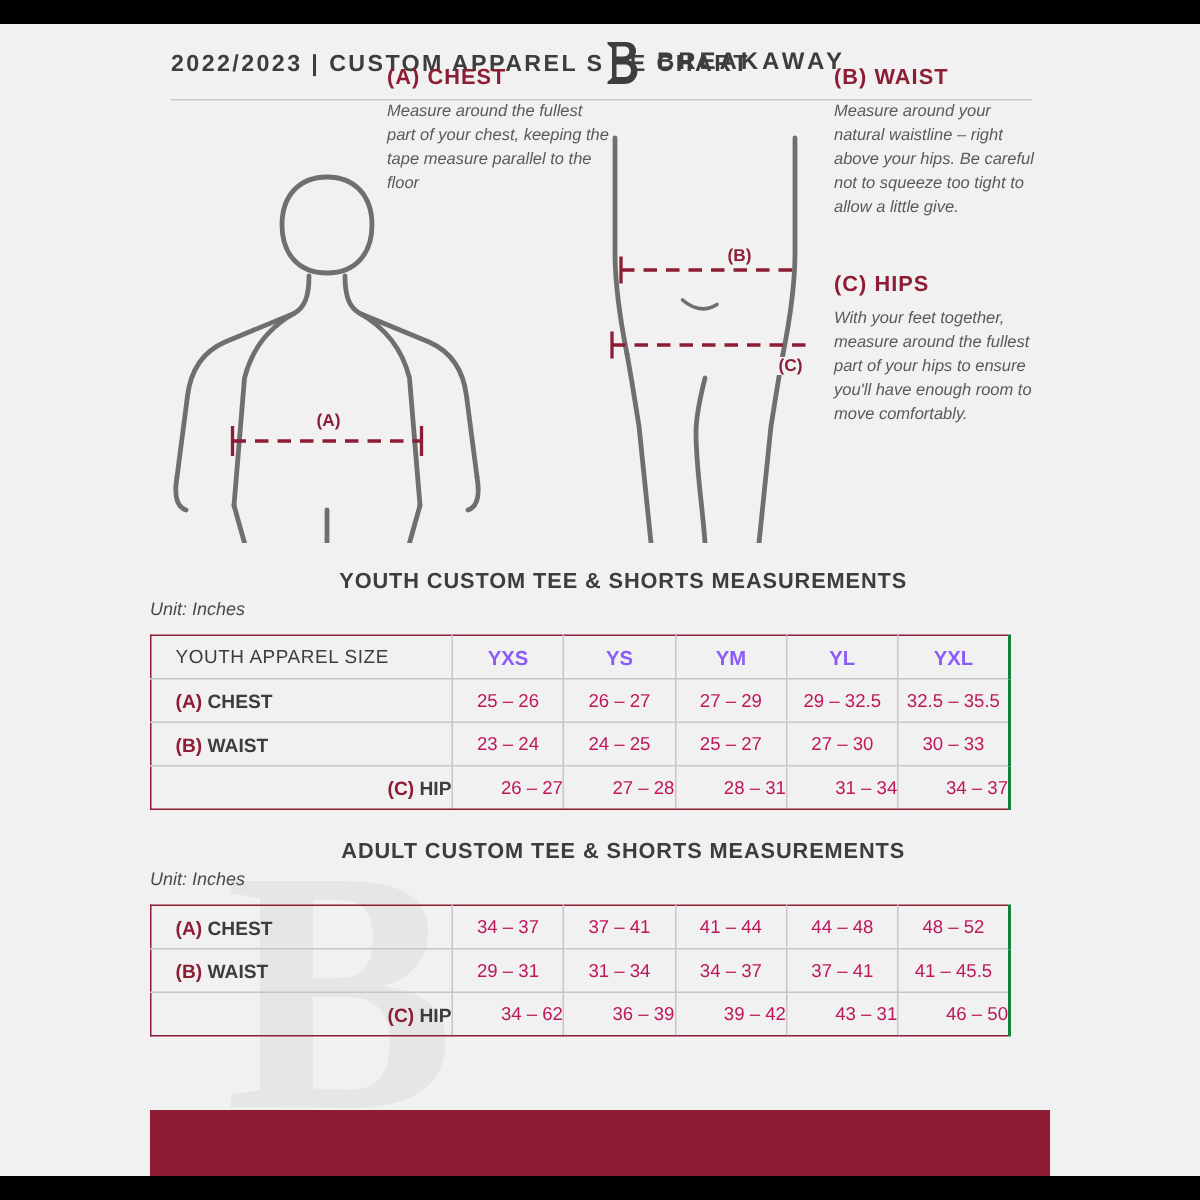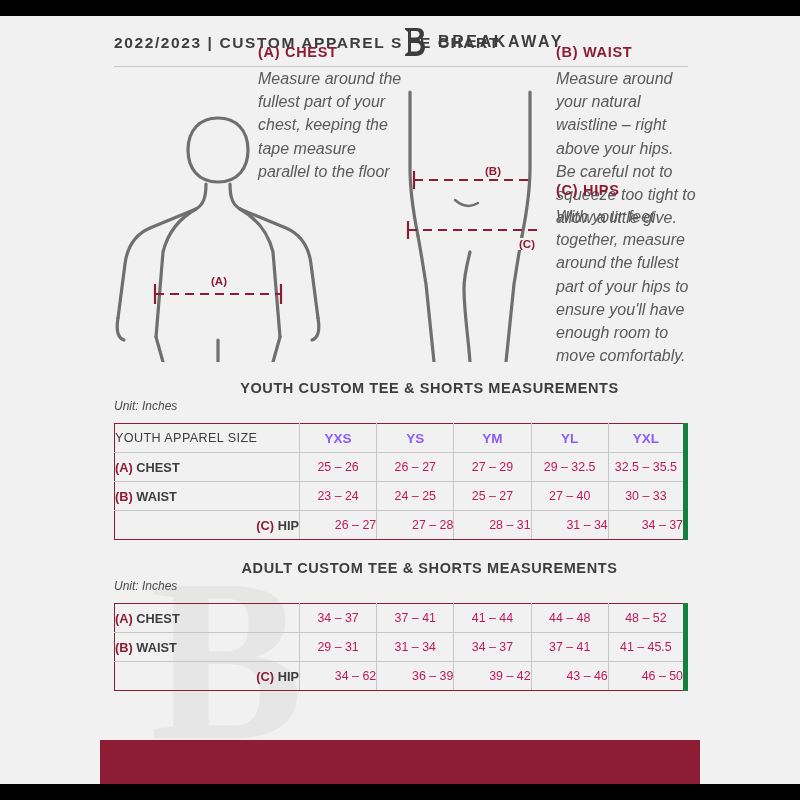"Measure around the fullest part" .callout p { font-size: 16px -> 11px }
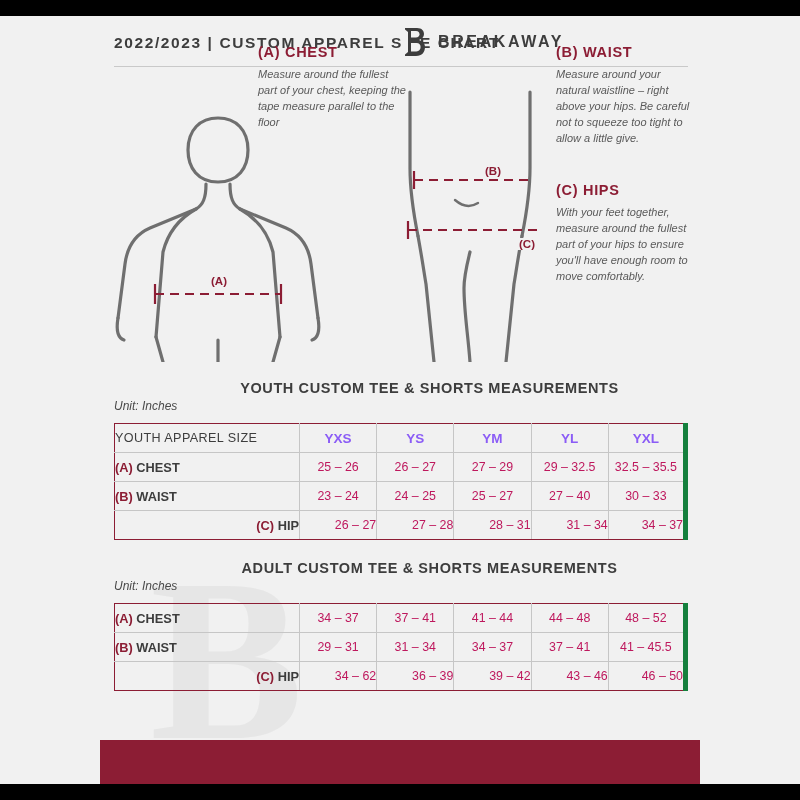"YOUTH CUSTOM TEE & SHORTS" .table-block { left: 114px -> 100px }
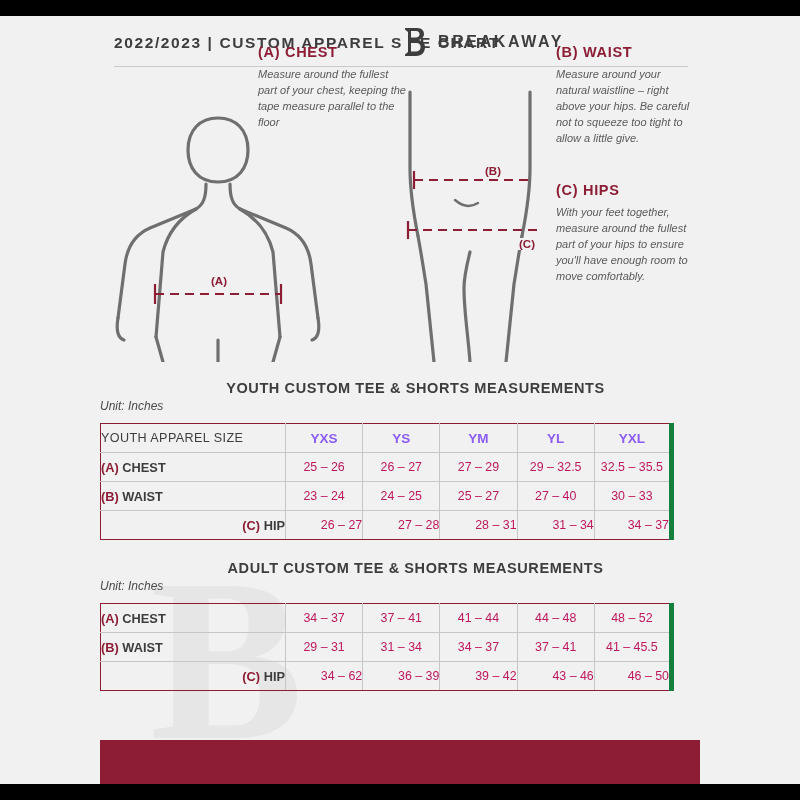"YOUTH APPAREL SIZE" table td:first-child { padding-left: none -> 16px }
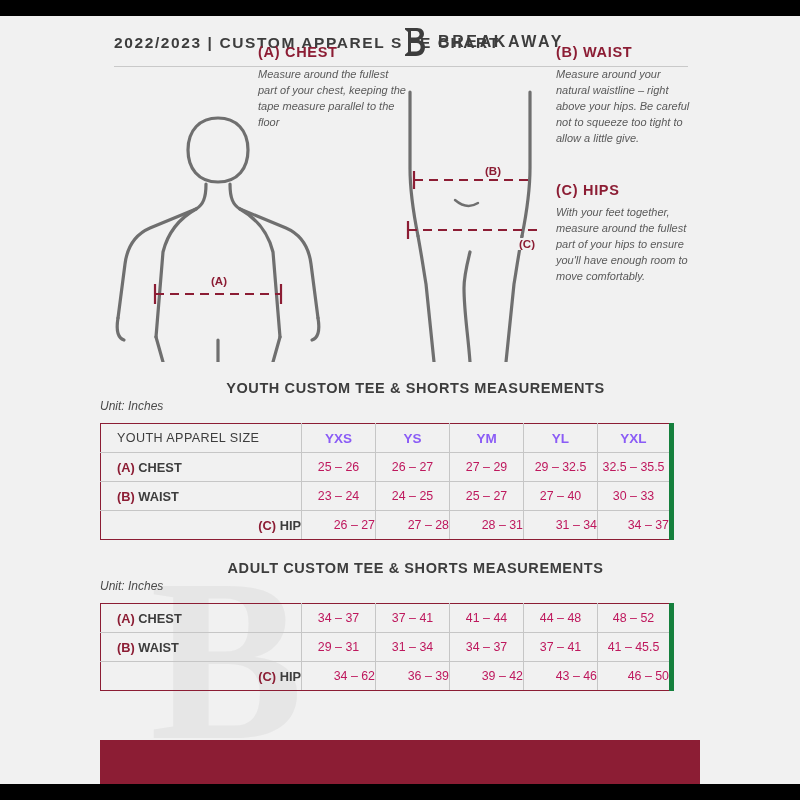"YXL" table td:last-child { border-right: 5px solid #15803d -> 2px solid #15803d }
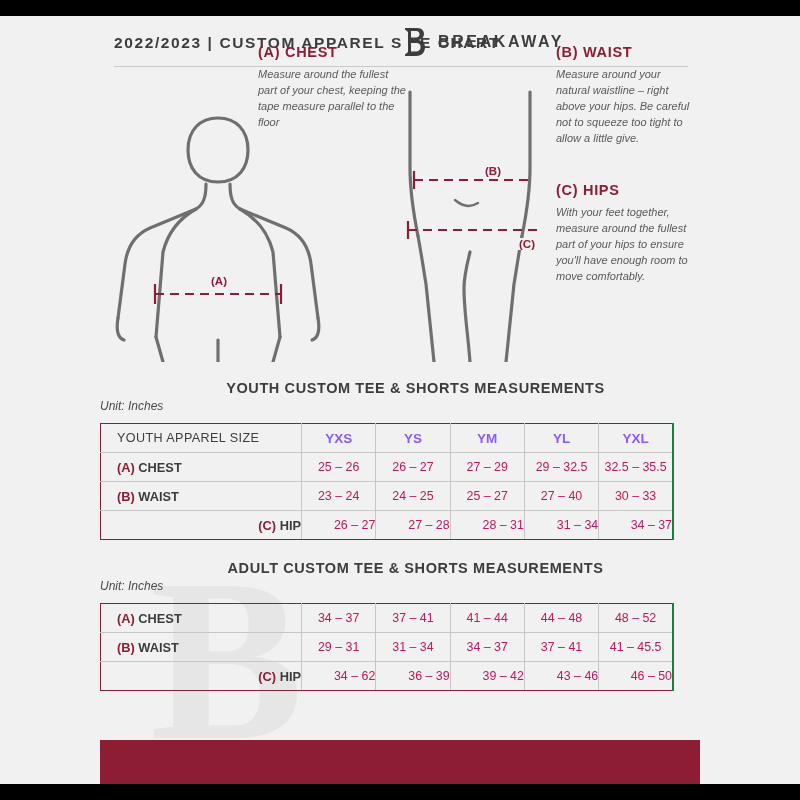"27 – 40" td { text: 40 -> 30 }
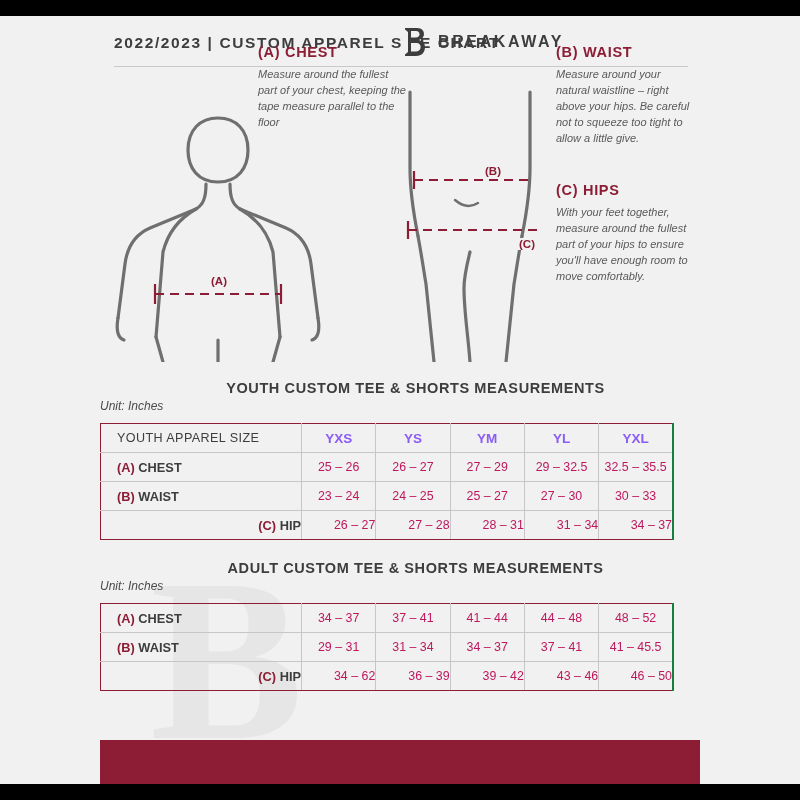"43 – 46" td { text: 46 -> 31 }
